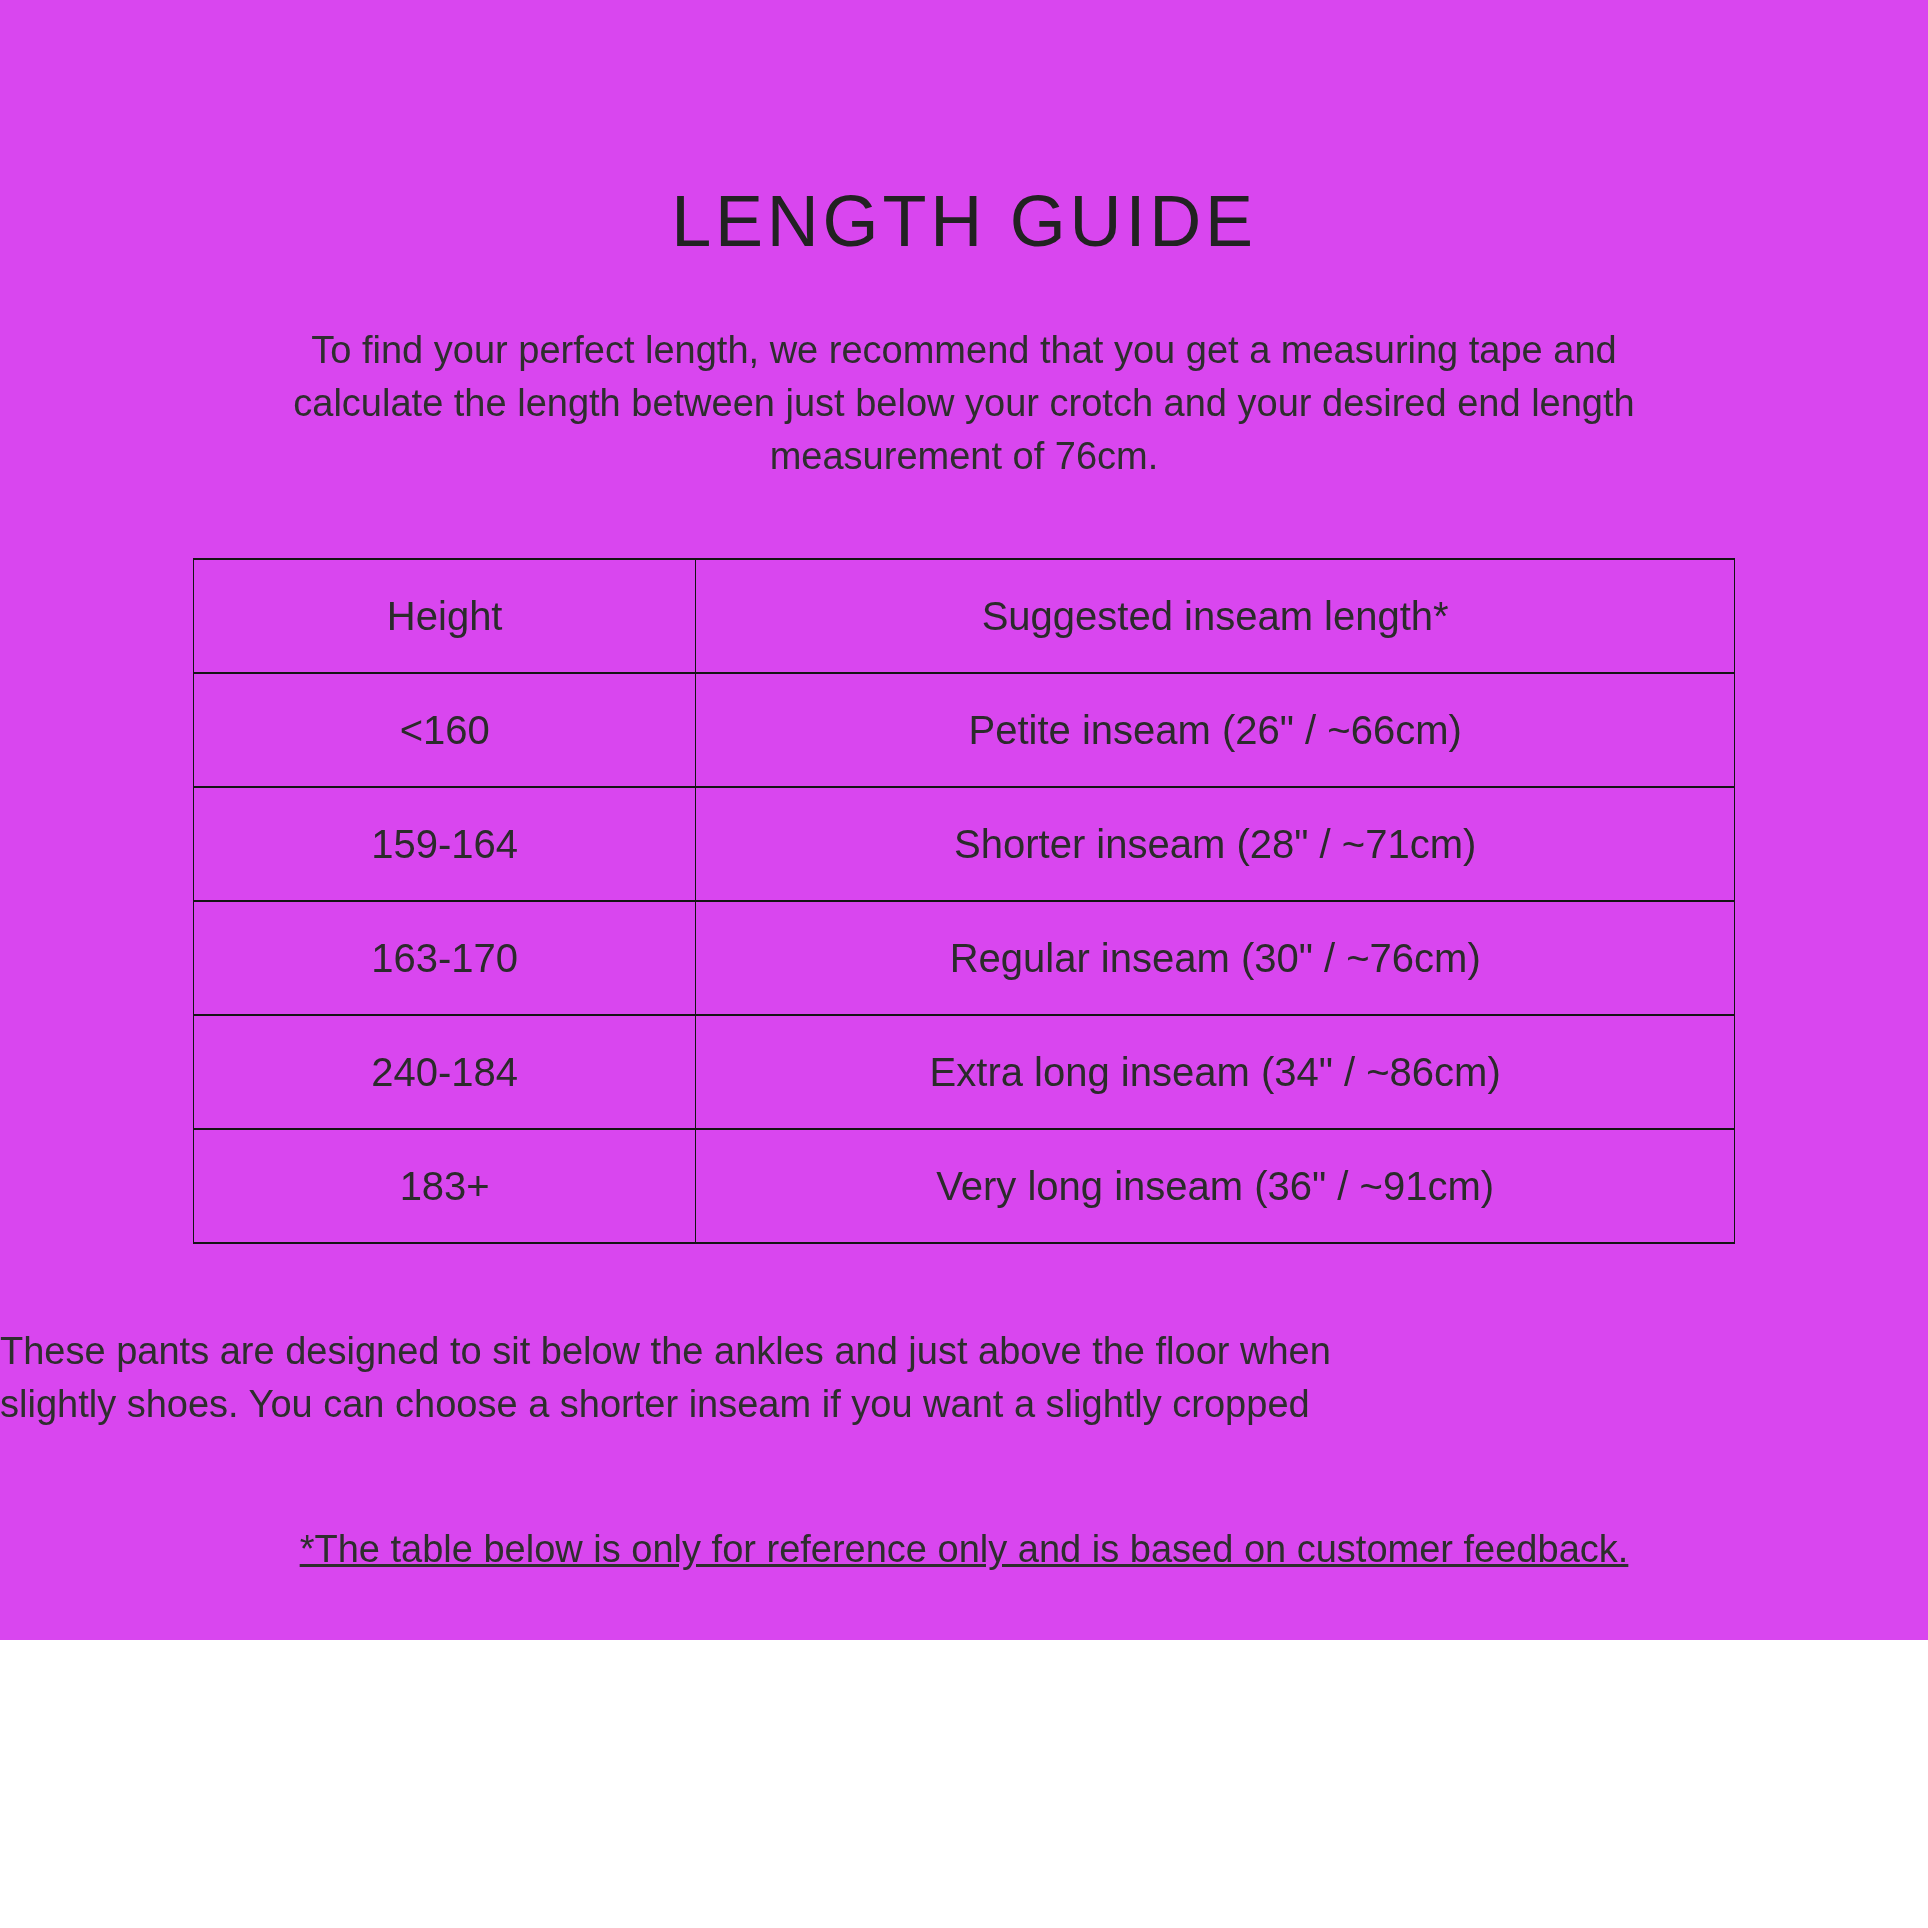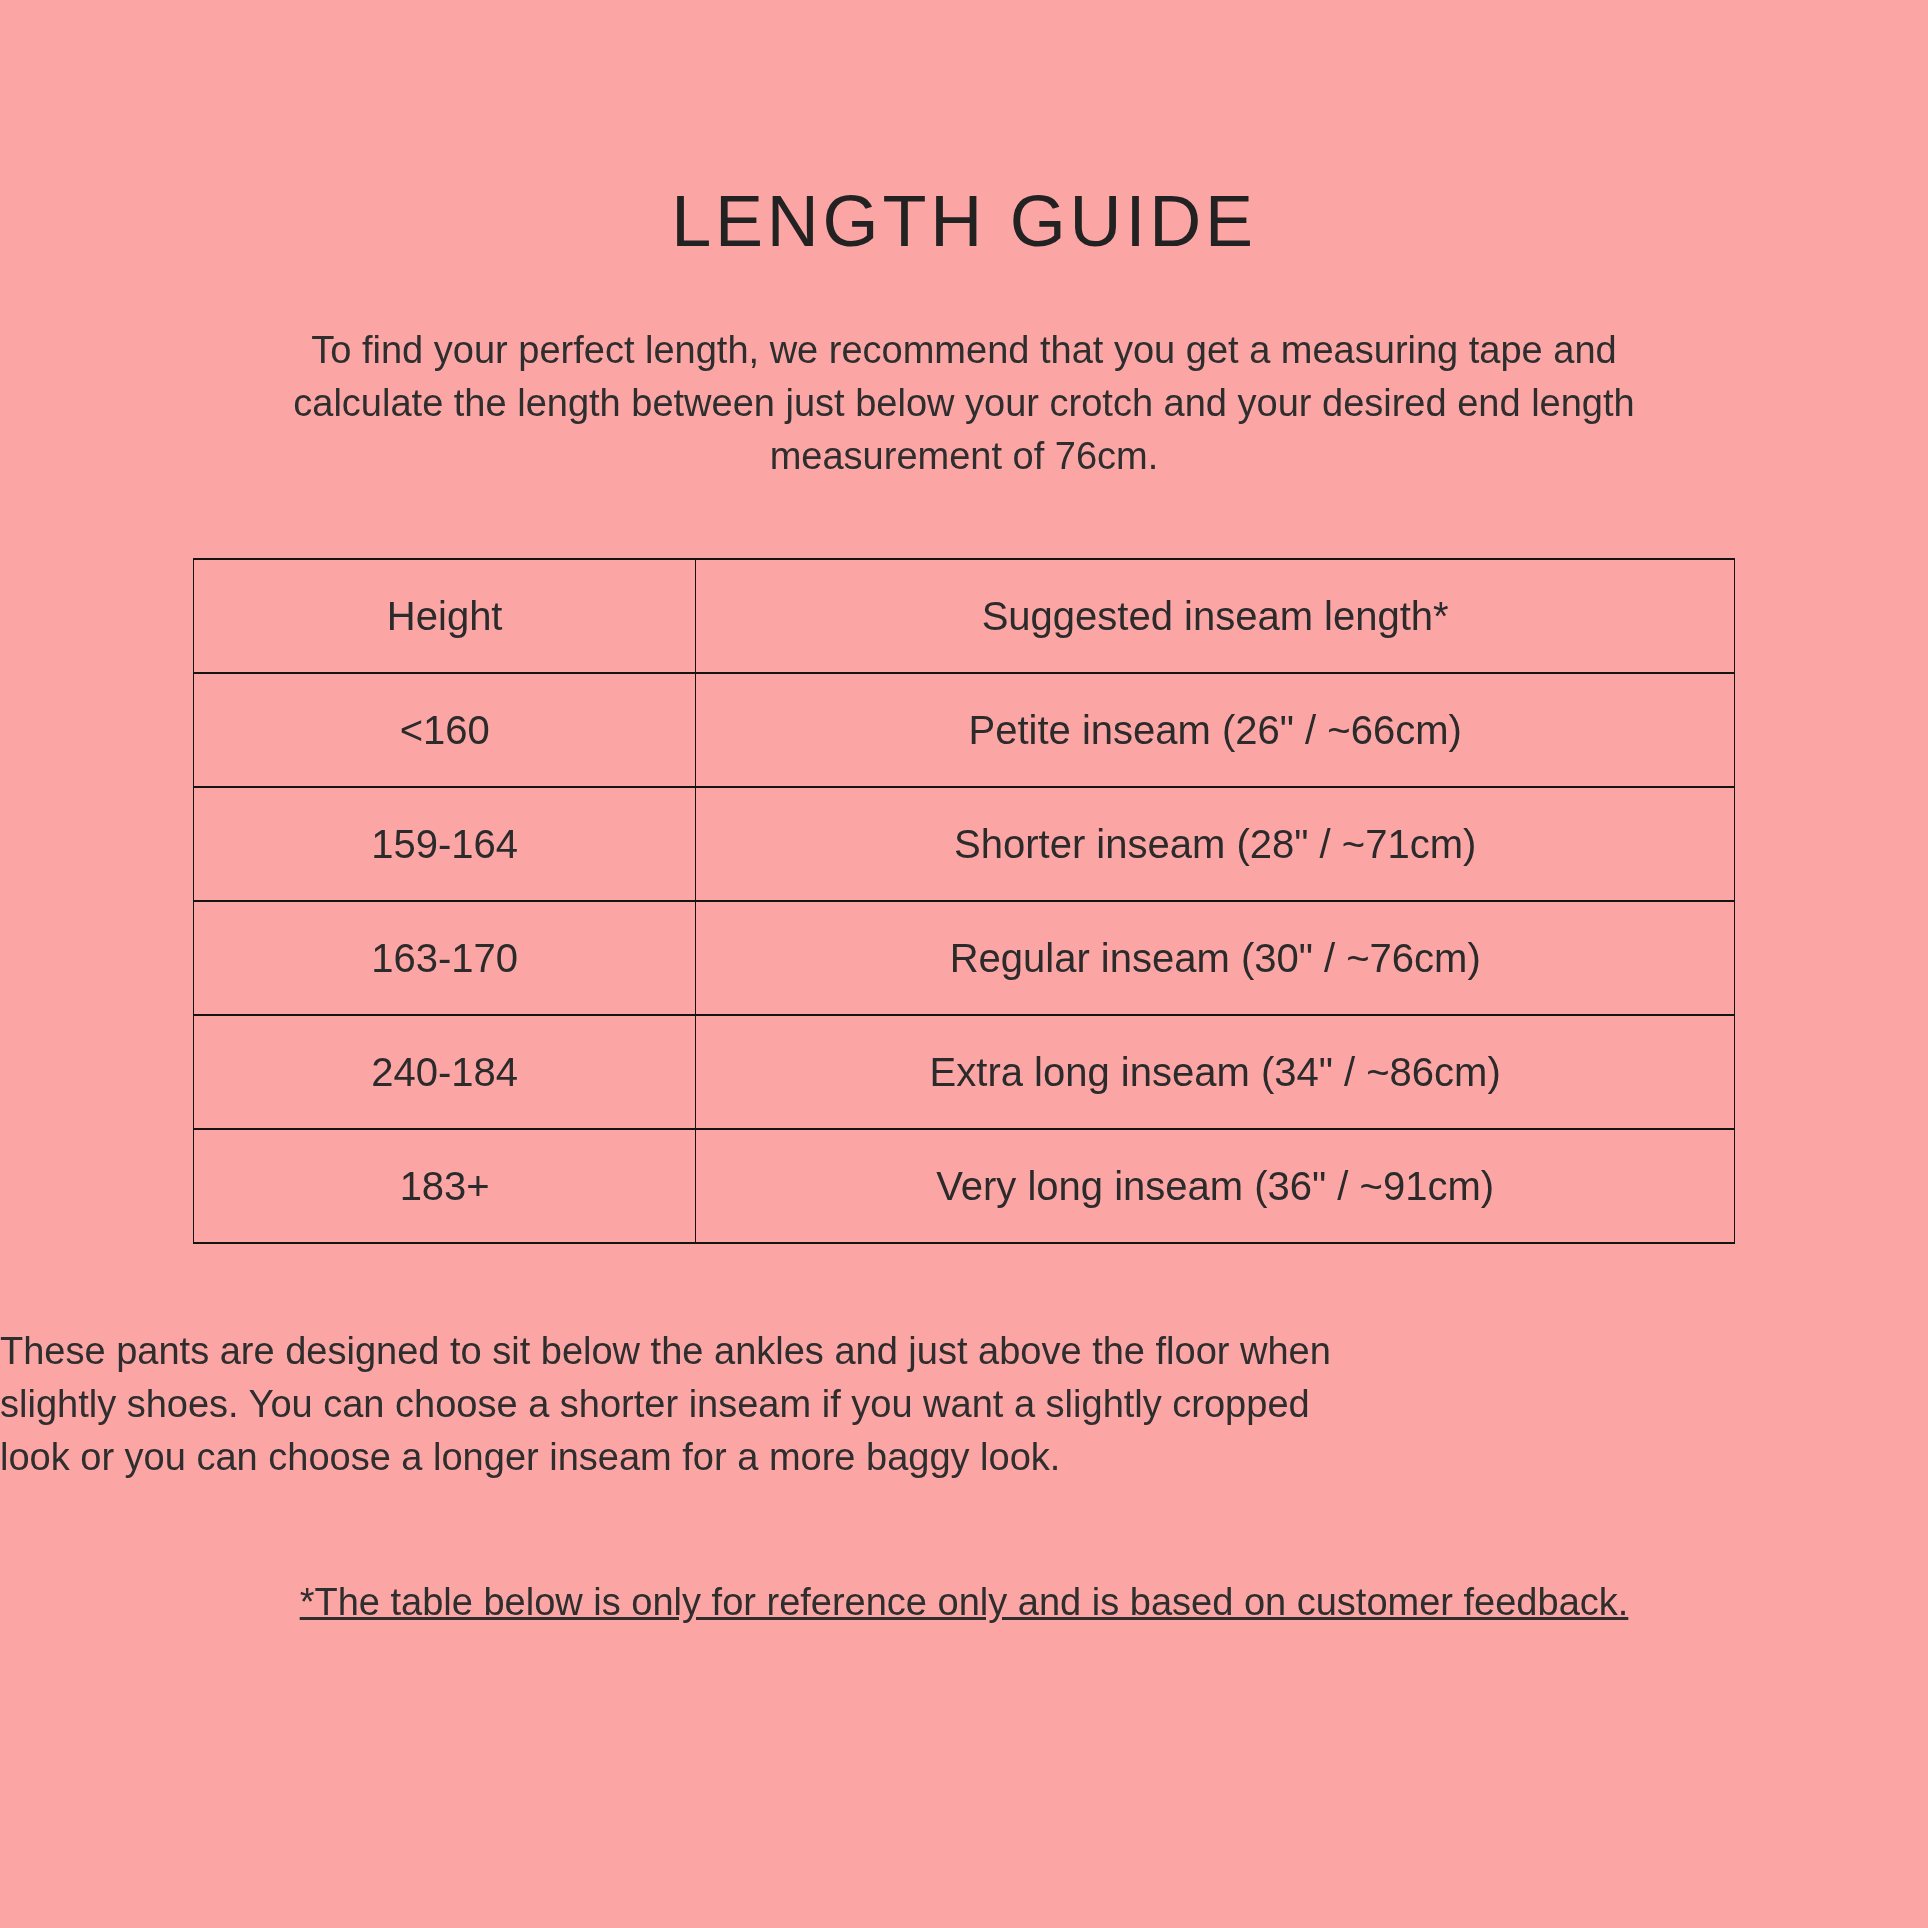"LENGTH GUIDE" .page { background: #fca5a5 -> #d946ef; height: 1928px -> 1640px }
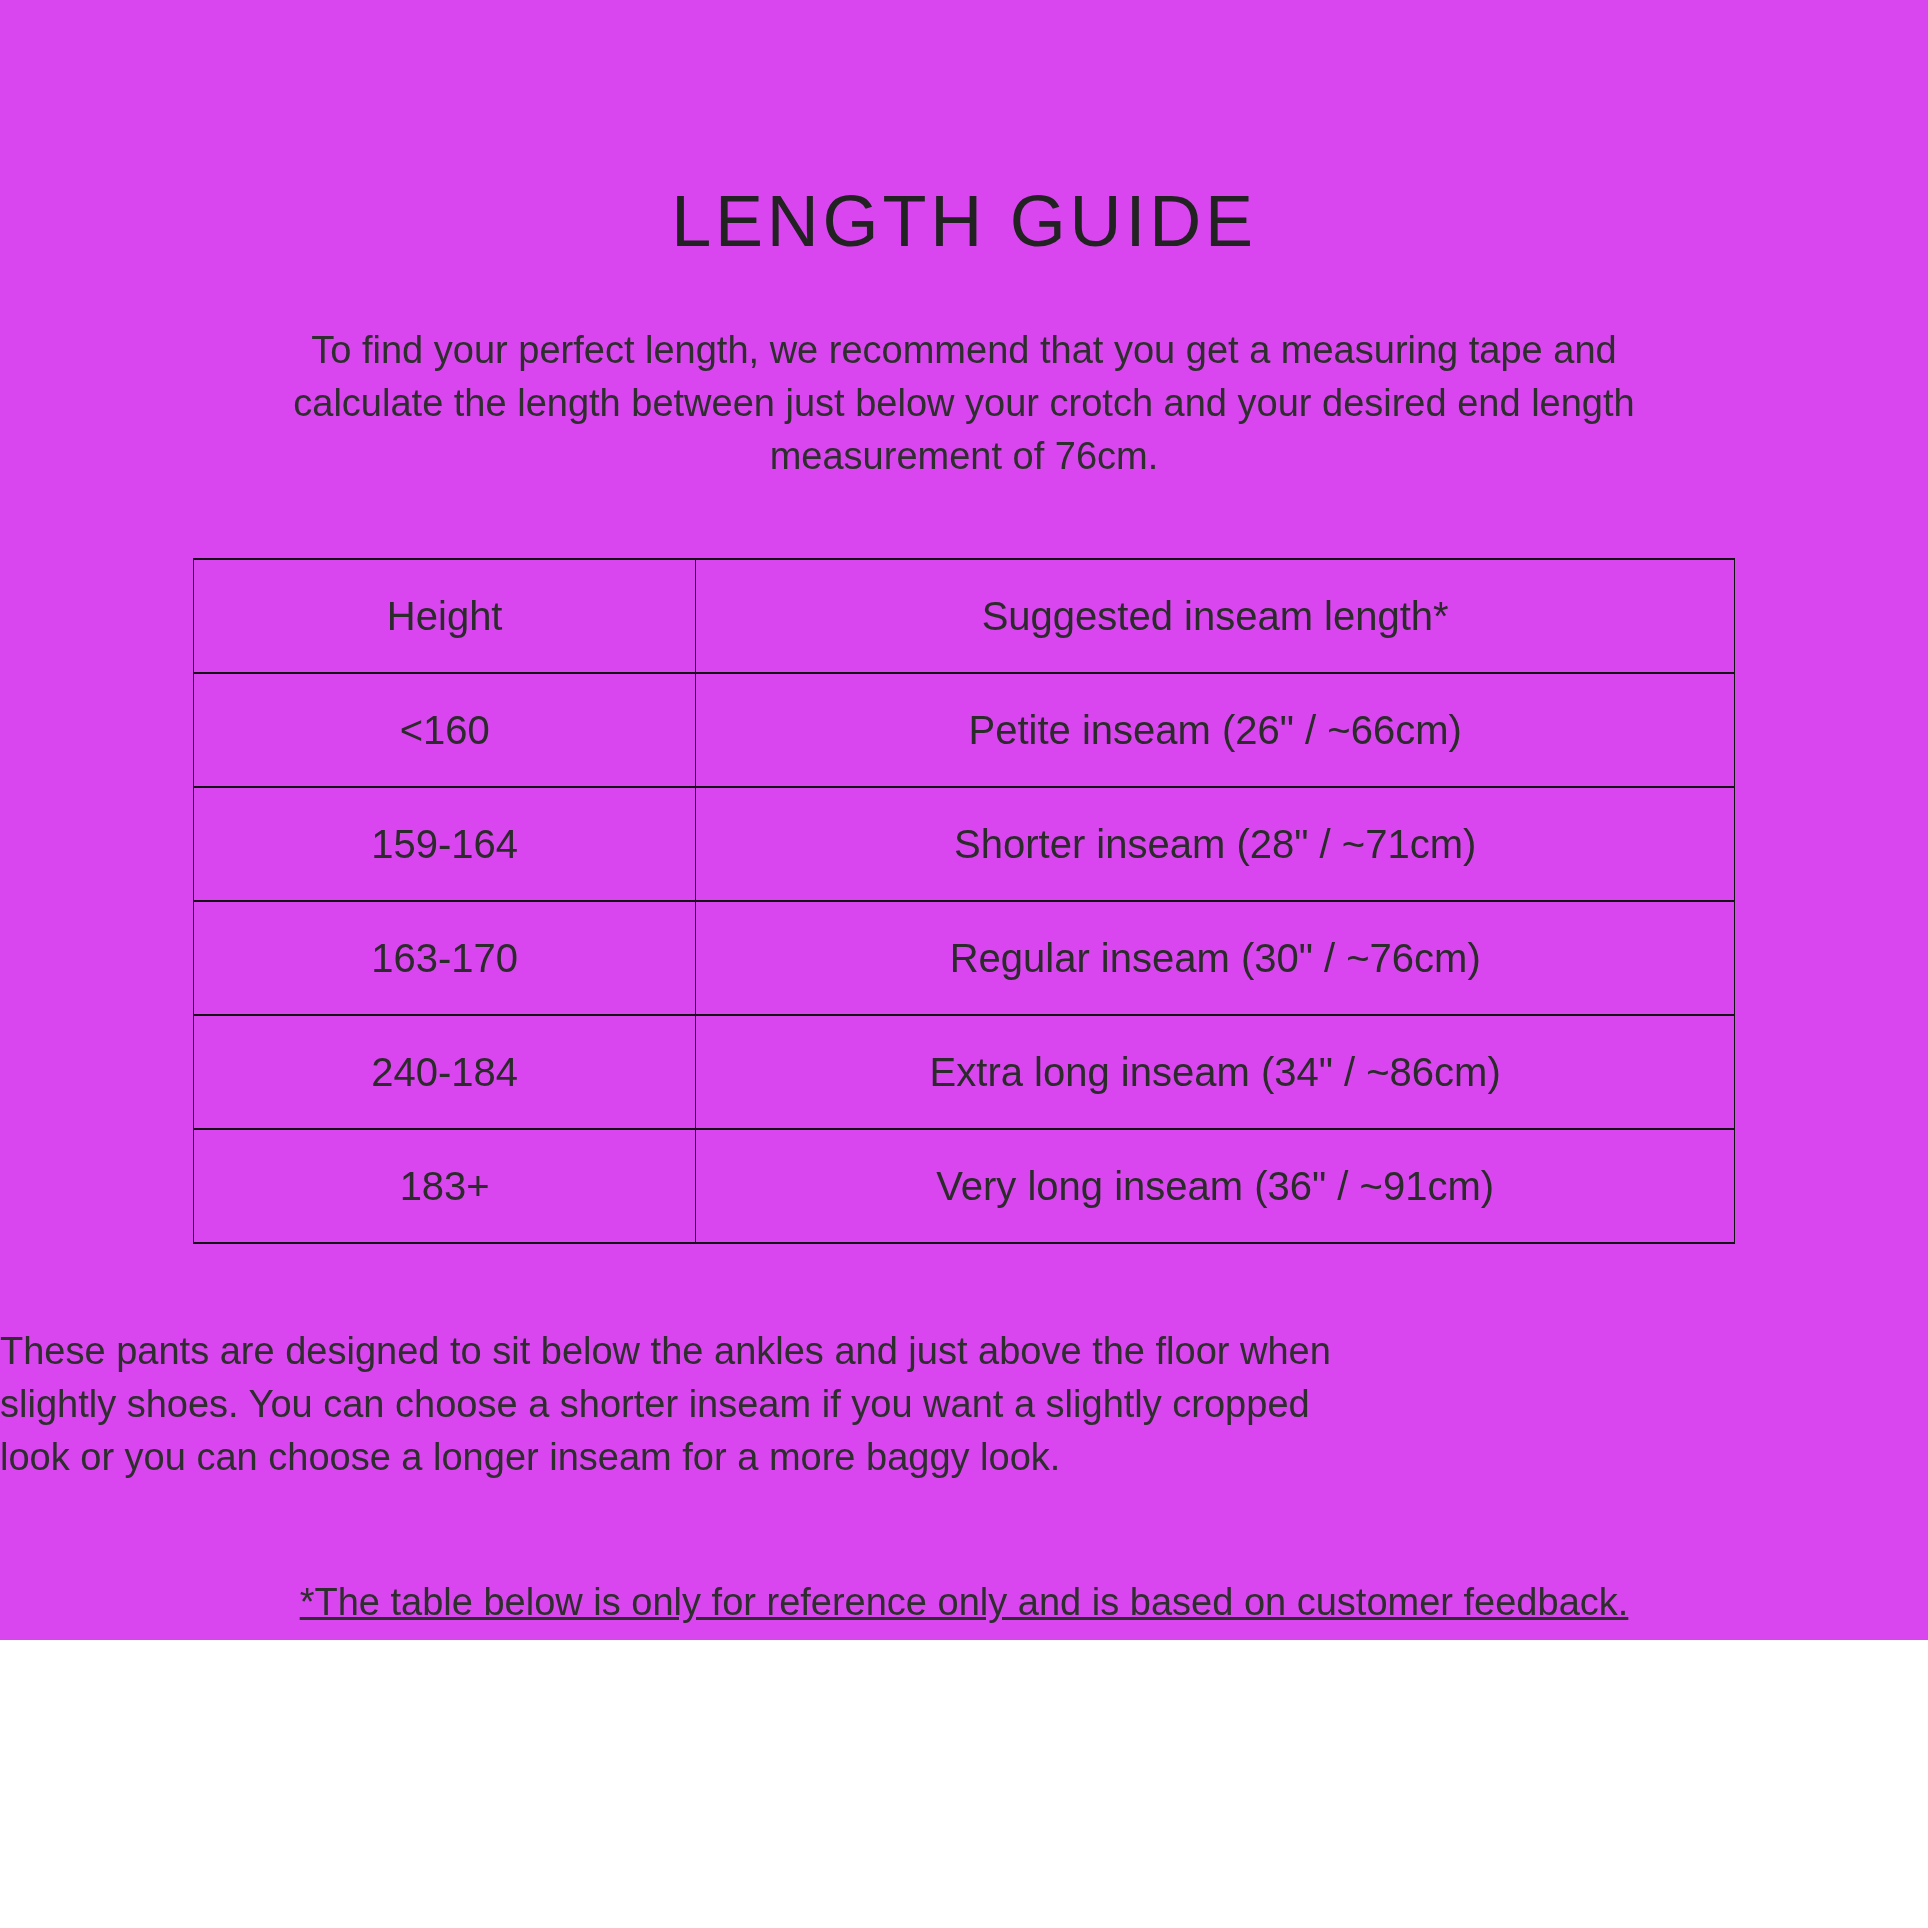"look or you can choose" div { html: <div>look or you can choose a longer inseam for a more baggy look.</div> -> none }
